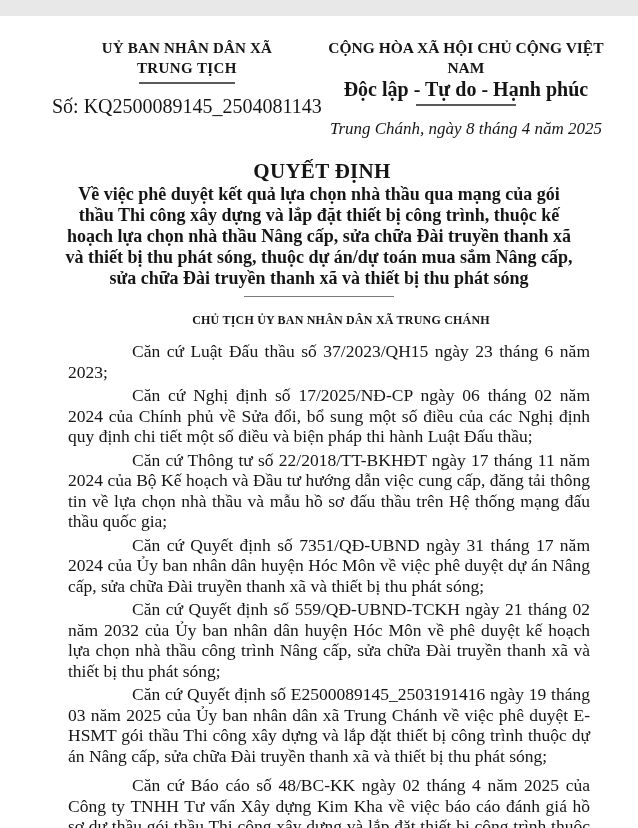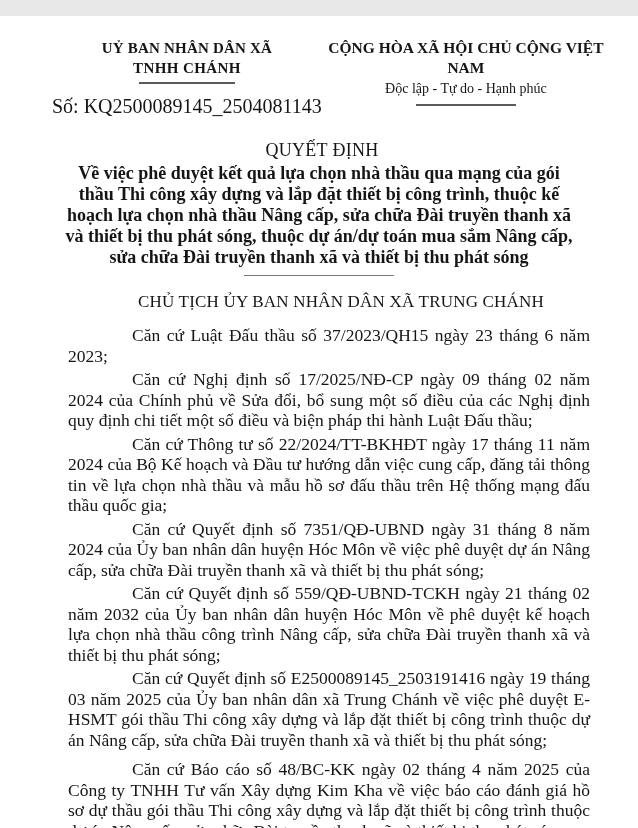"TNHH CHÁNH" div.auth-line2 { text: TNHH CHÁNH -> TRUNG TỊCH }
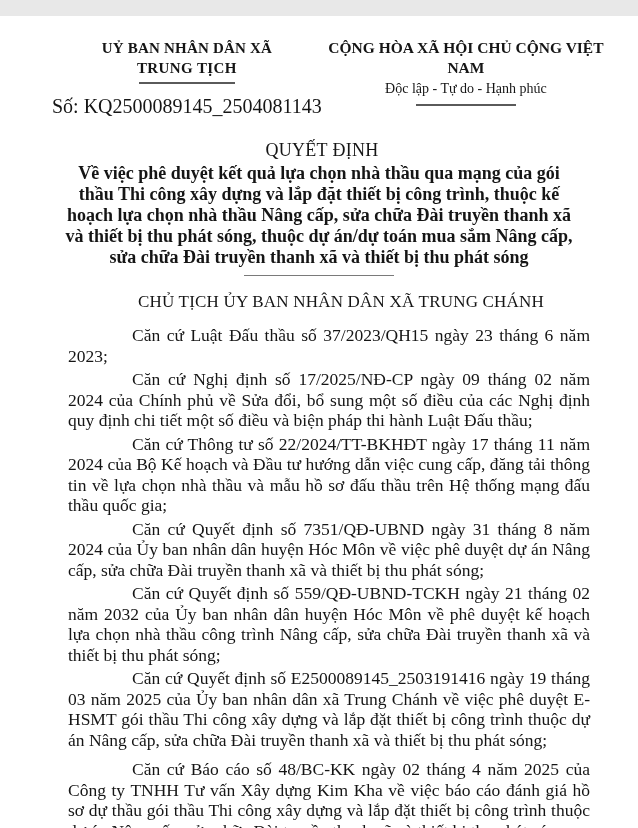"Độc lập - Tự do" .nat-line2 { font-size: 14px -> 20px; font-weight: normal -> bold }
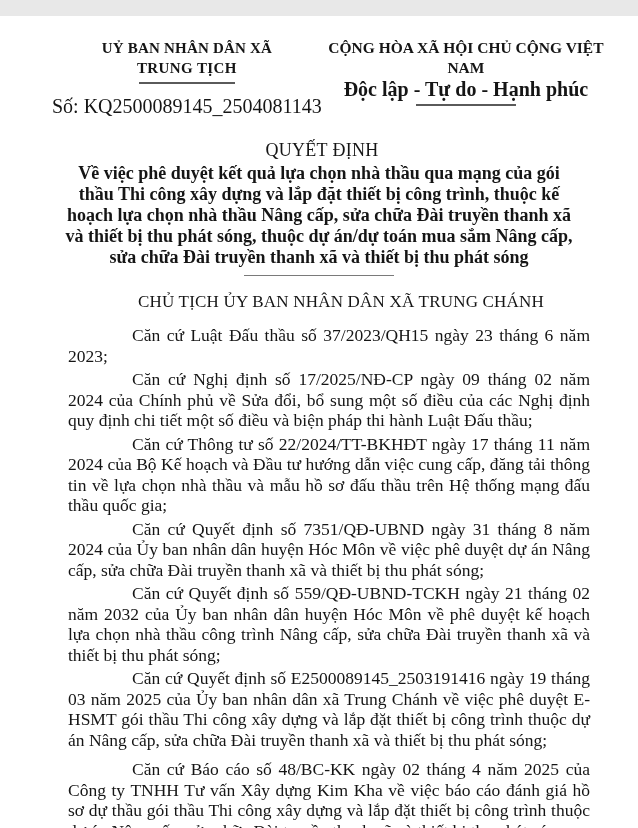"Trung Chánh, ngày 8 tháng" div.place-date { html: none -> <div>Trung Chánh, ngày 8 tháng 4 năm 2025</div> }
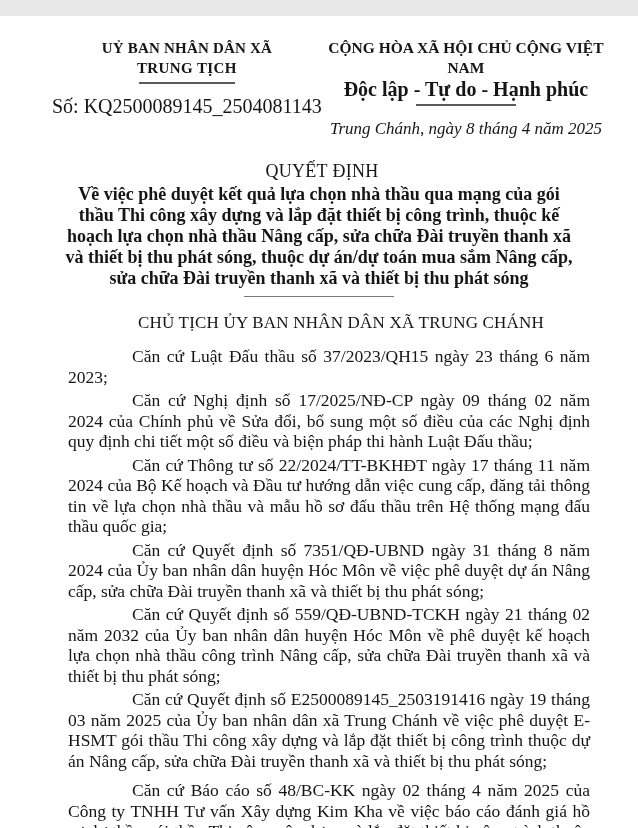"QUYẾT ĐỊNH" .doc-title { font-size: 18px -> 21px; font-weight: normal -> bold }
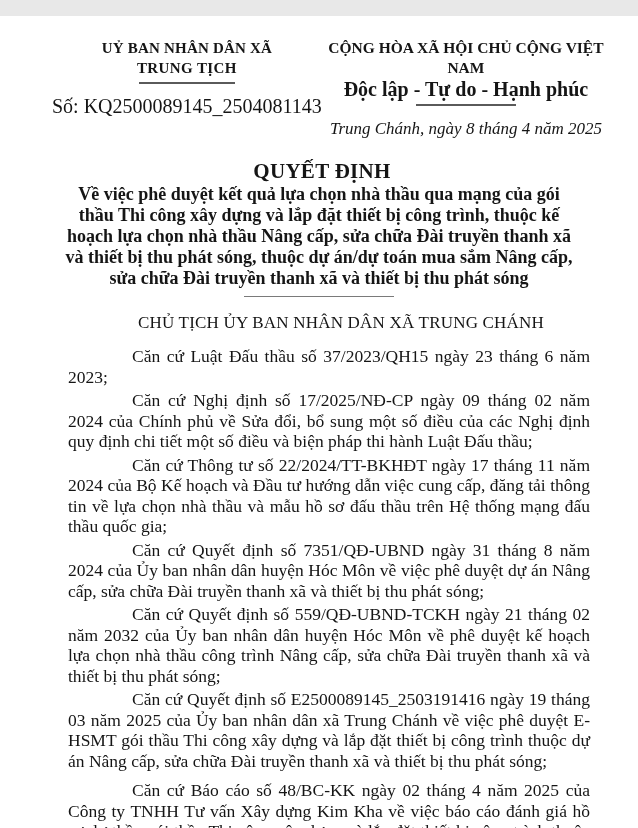"CHỦ TỊCH ỦY BAN NHÂN" .issuer { font-size: 17px -> 12px; font-weight: normal -> bold }
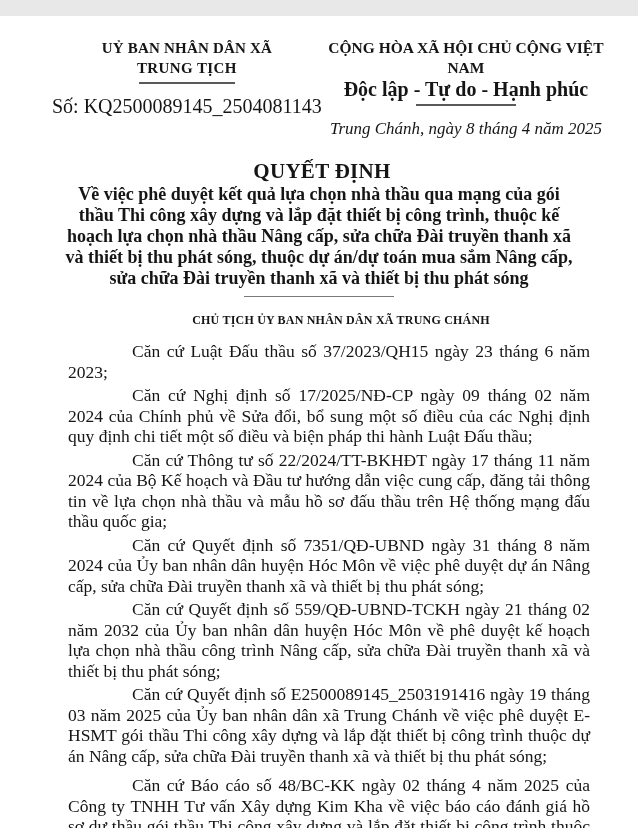"Căn cứ Nghị định số" p { text: 09 -> 06 }
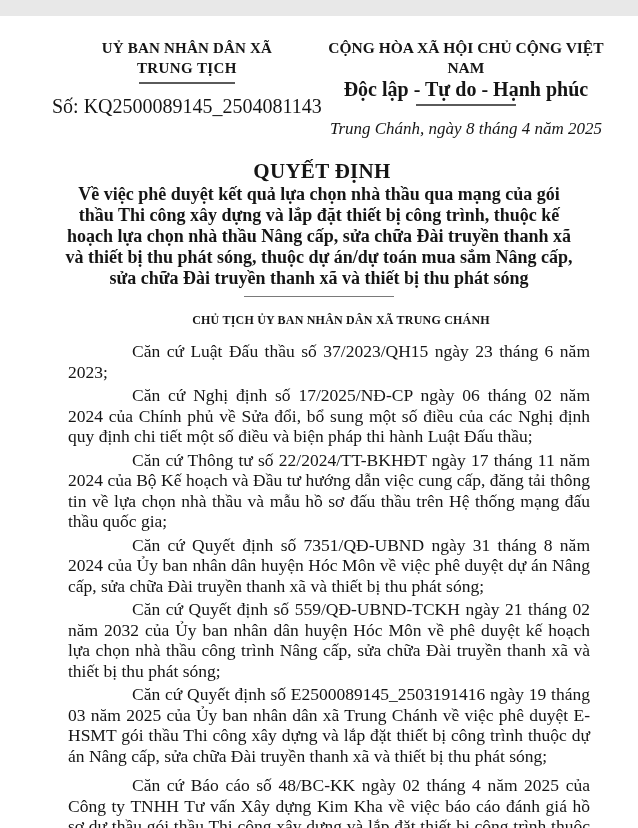"Căn cứ Thông tư số" p { text: 22/2024/TT-BKHĐT -> 22/2018/TT-BKHĐT }
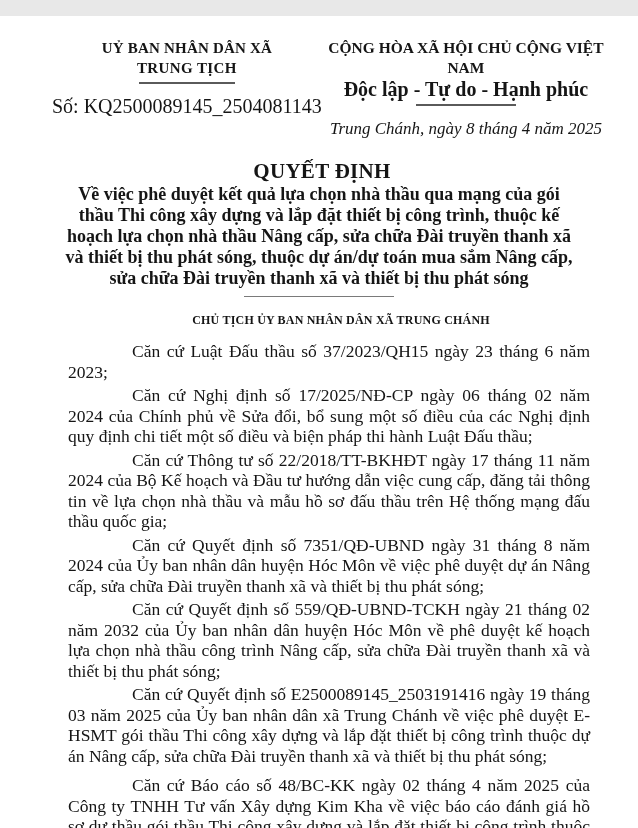"Căn cứ Quyết định số 7351/QĐ-UBND" p { text: 8 -> 17 }
